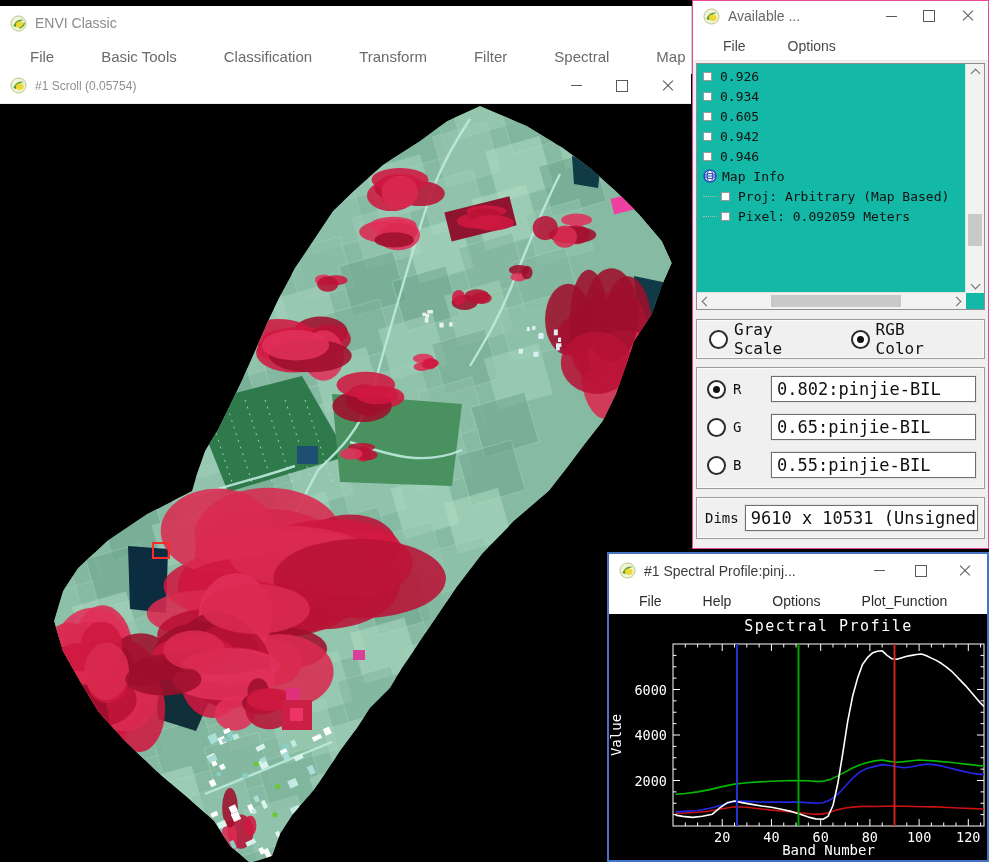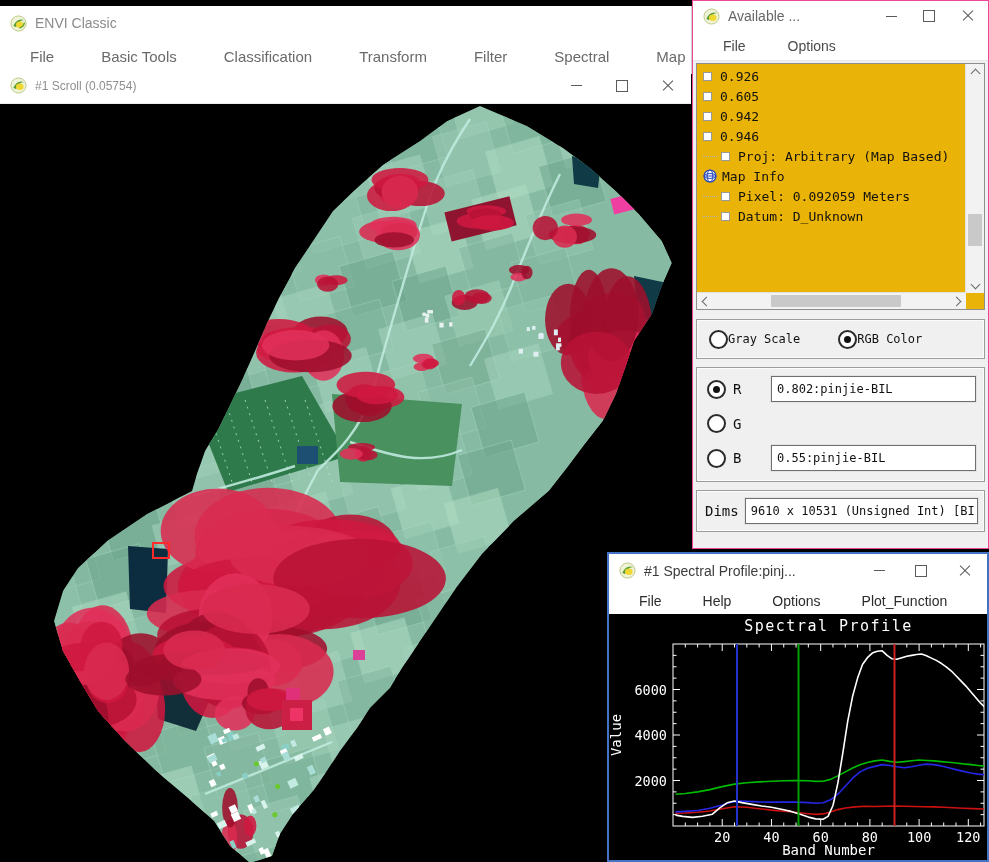"0.926" .listbox { background: #eab308 -> #14b8a6 }
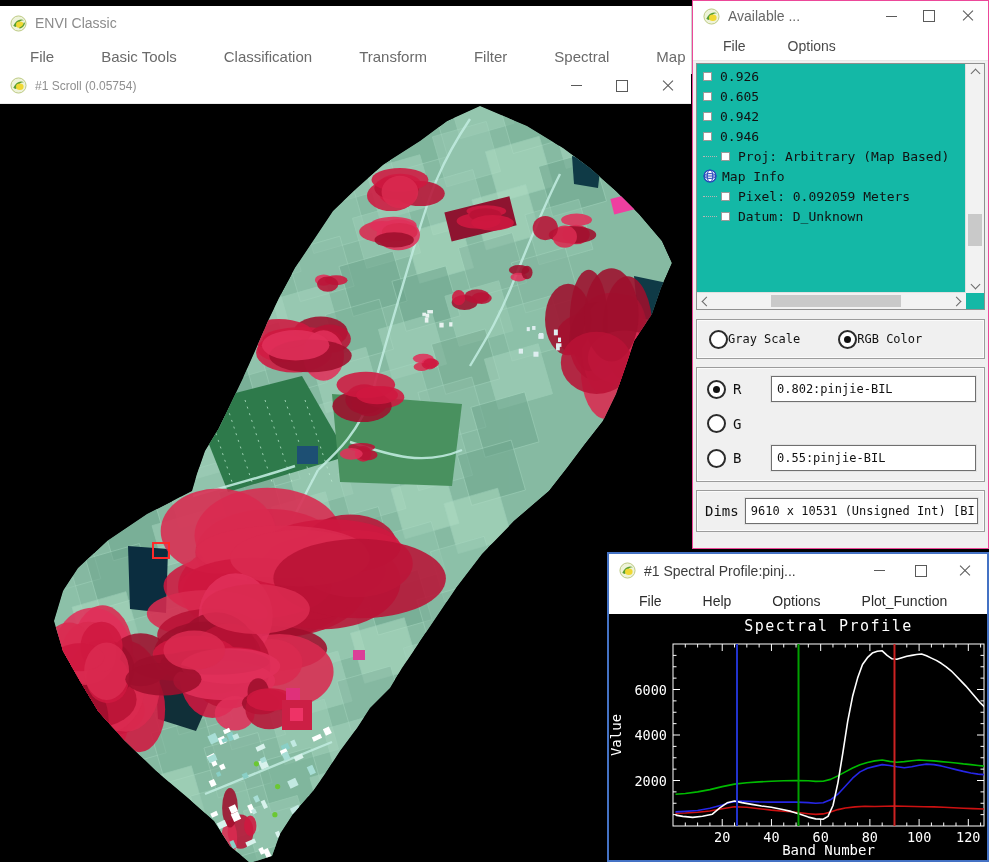"0.934" div.list-row { html: none -> <div> <span></span> <span>0.934</span> </div> }
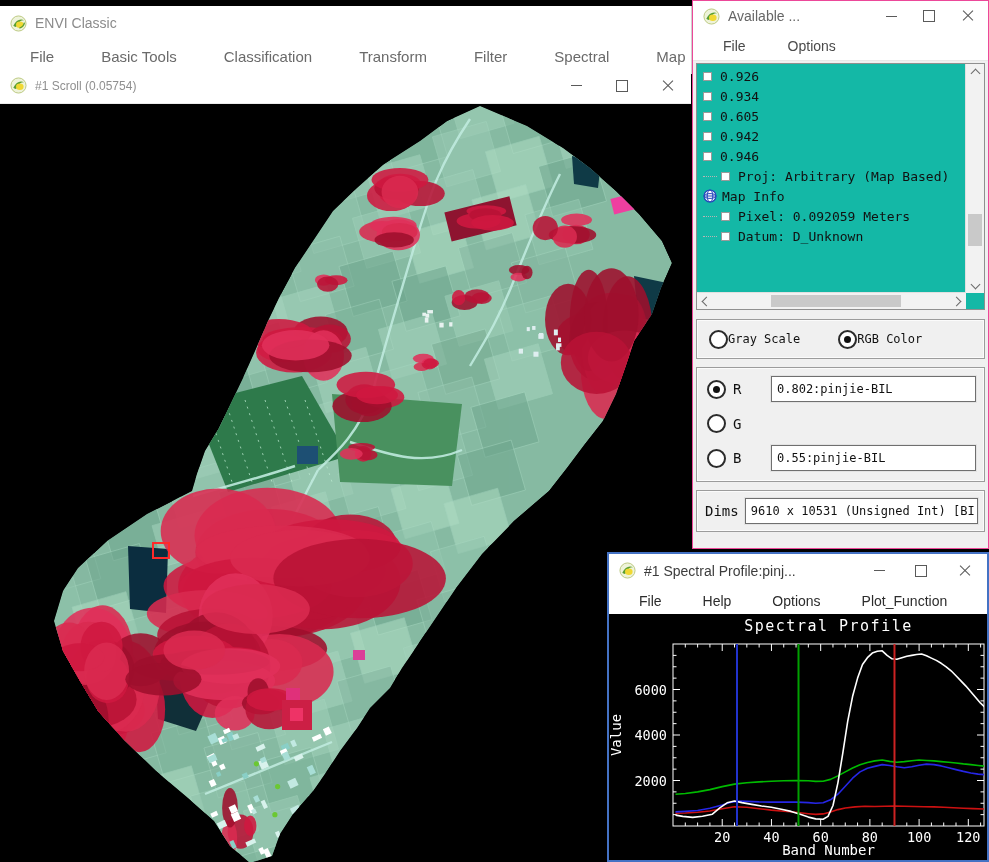"Proj: Arbitrary (Map Based)" div.list-row { order: before "Map Info" -> after "Map Info" }
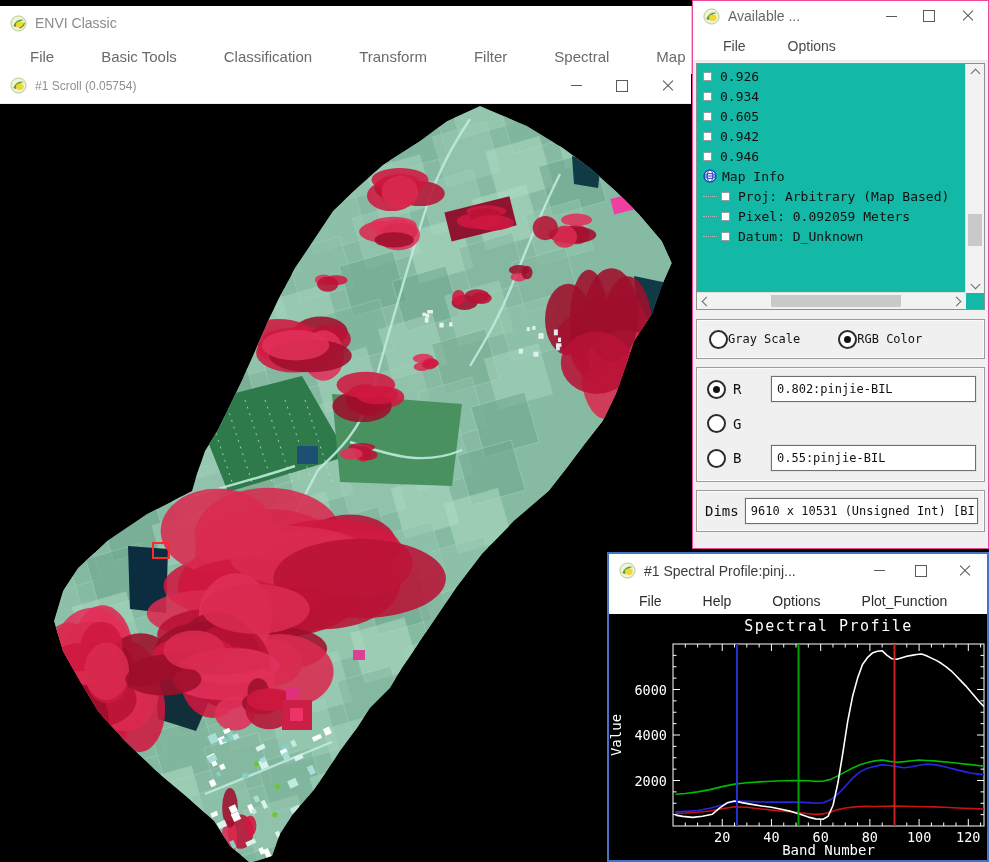"Datum: D_Unknown" div.list-row { html: <div> <span></span> <span></span> <span>Datum: D_Unknown</span> </div> -> none }
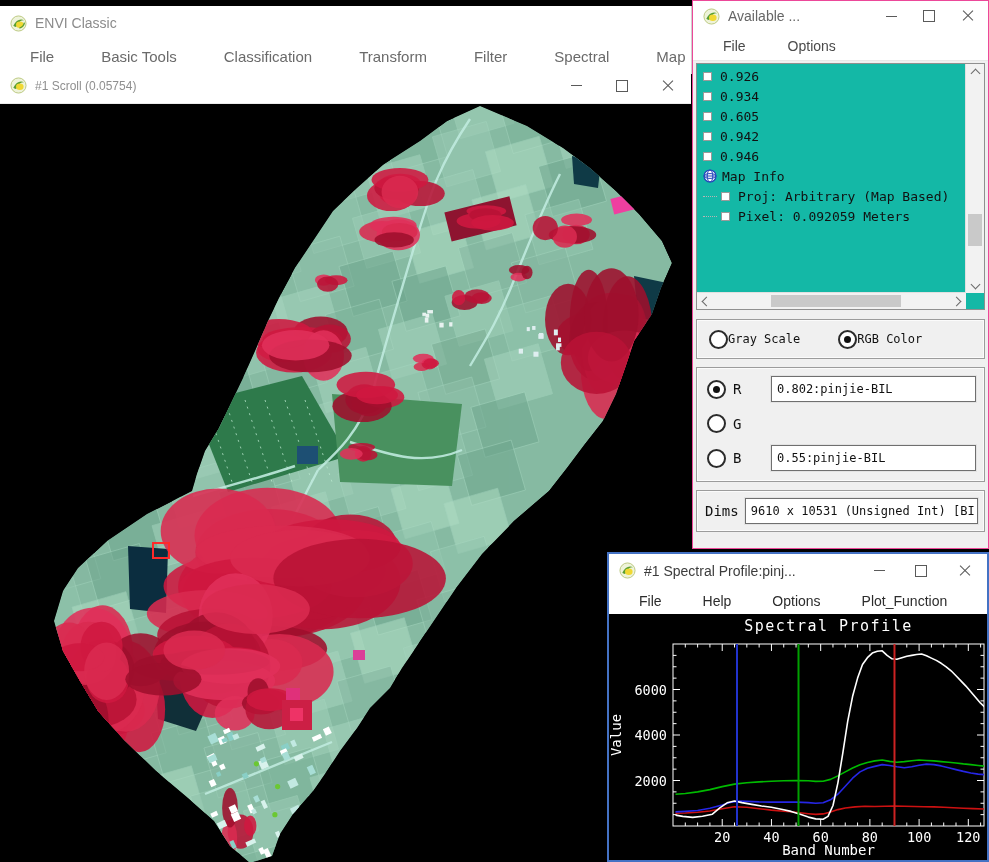"Gray Scale" .radio-label { font-size: 12px -> 16px; margin-left: 0 -> 6px }
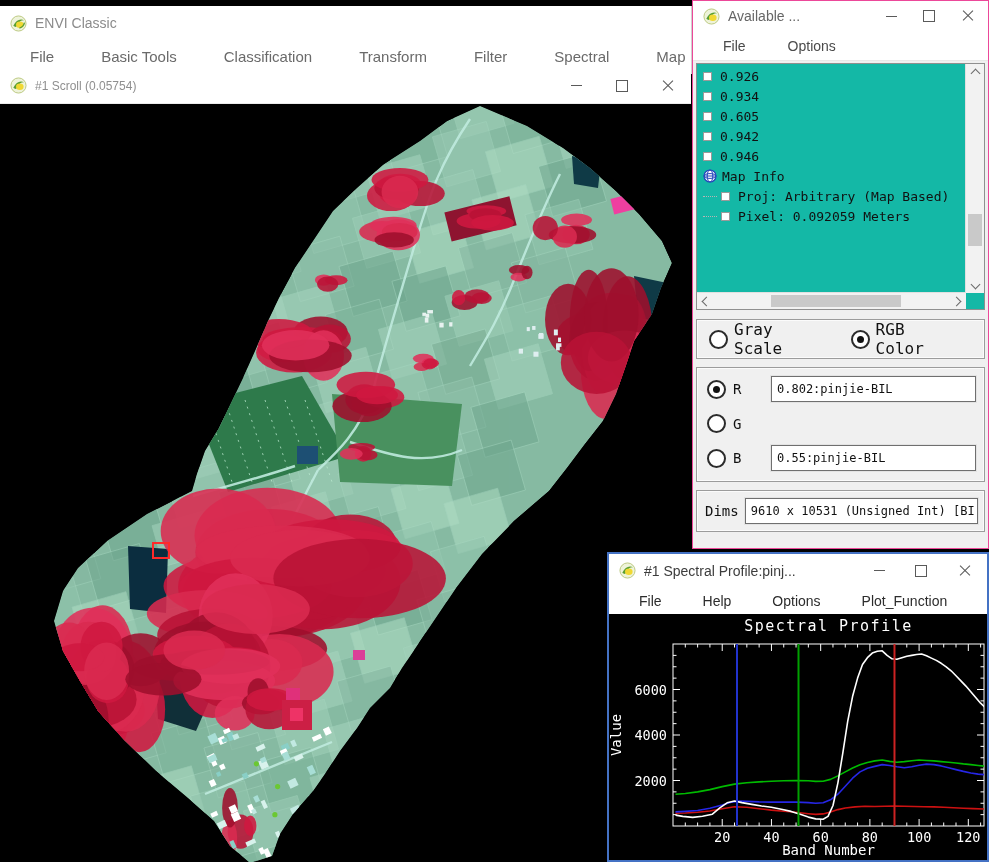"0.802:pinjie-BIL" .field { font-size: 12px -> 17px }
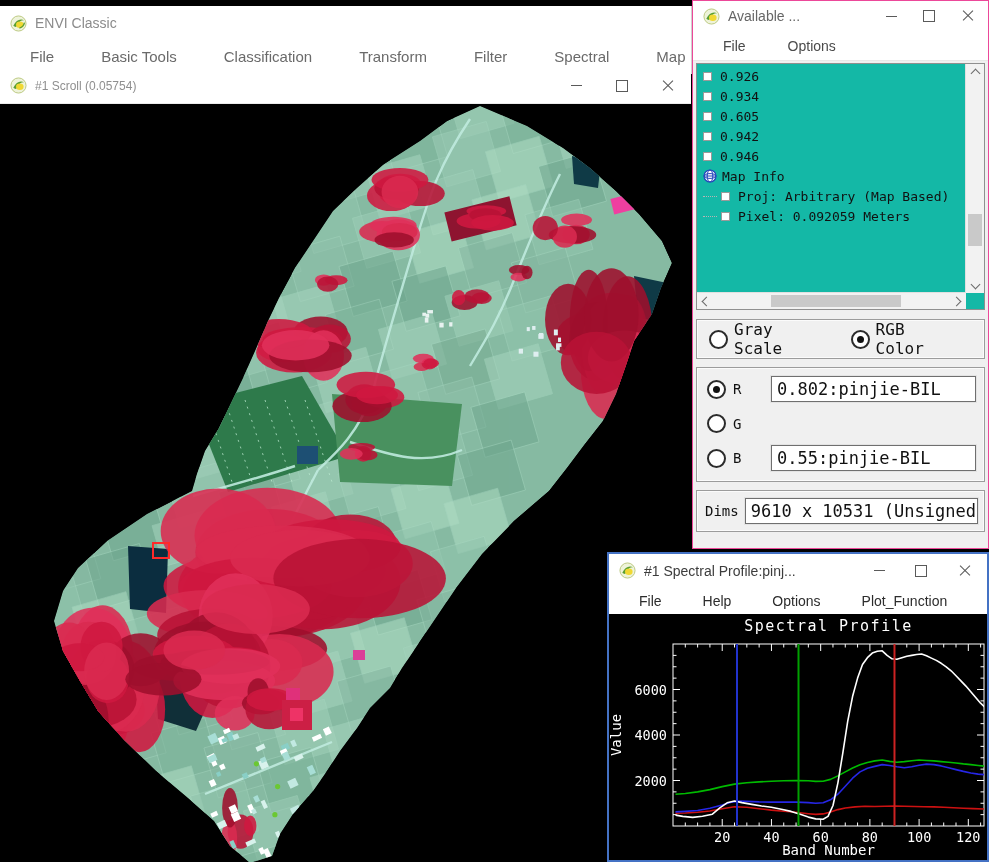"0.65:pinjie-BIL" div.field { html: none -> <div>0.65:pinjie-BIL</div> }
